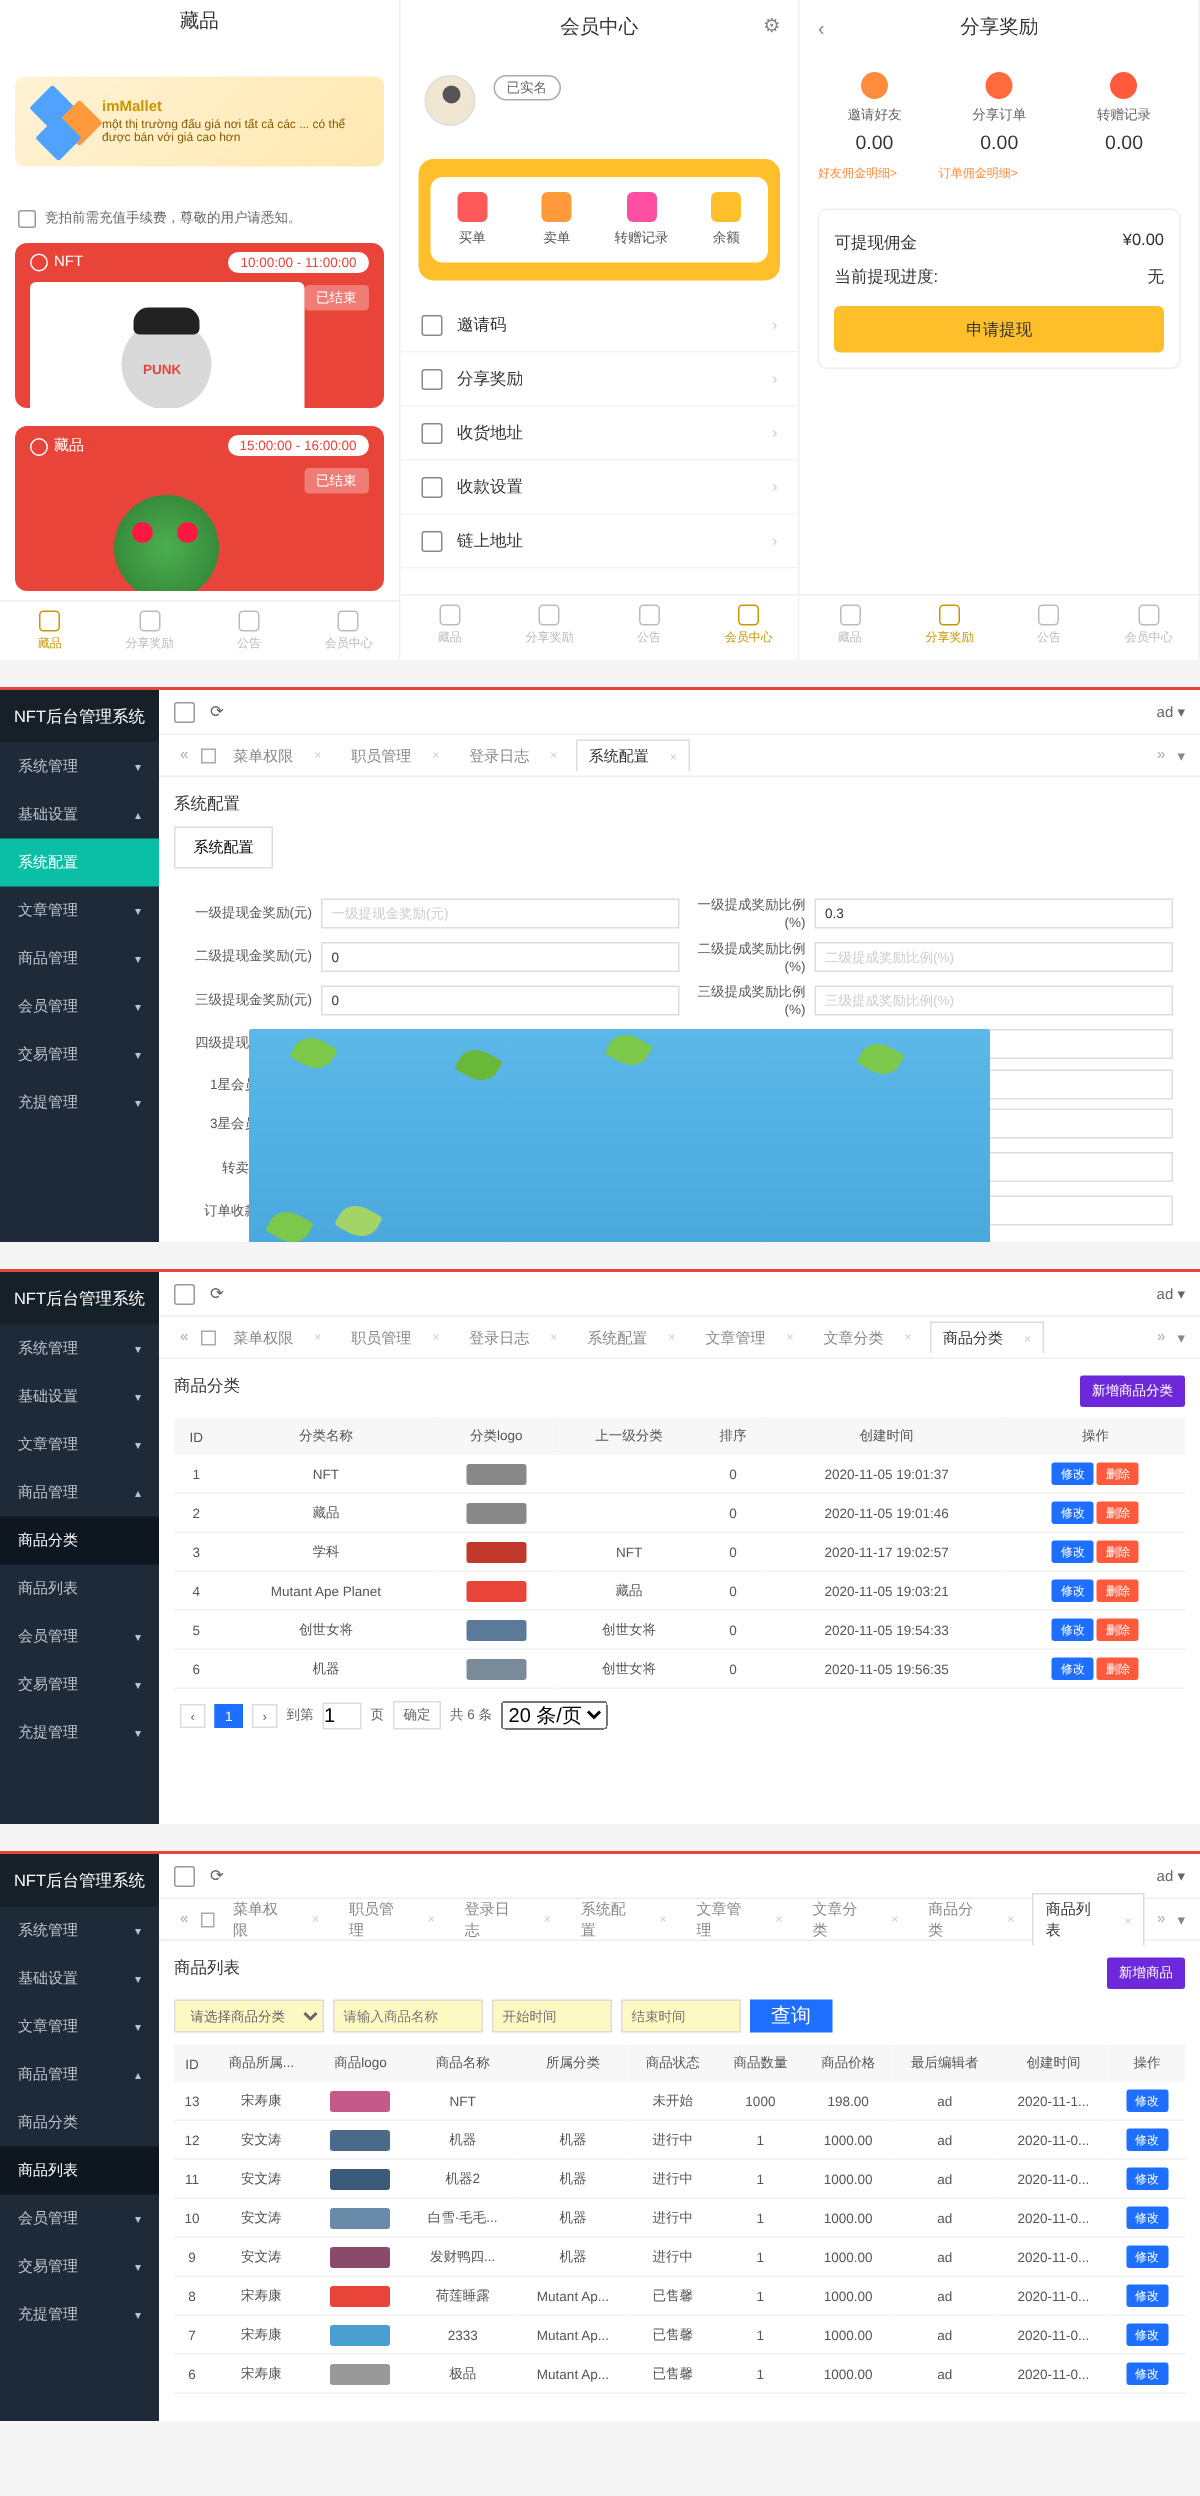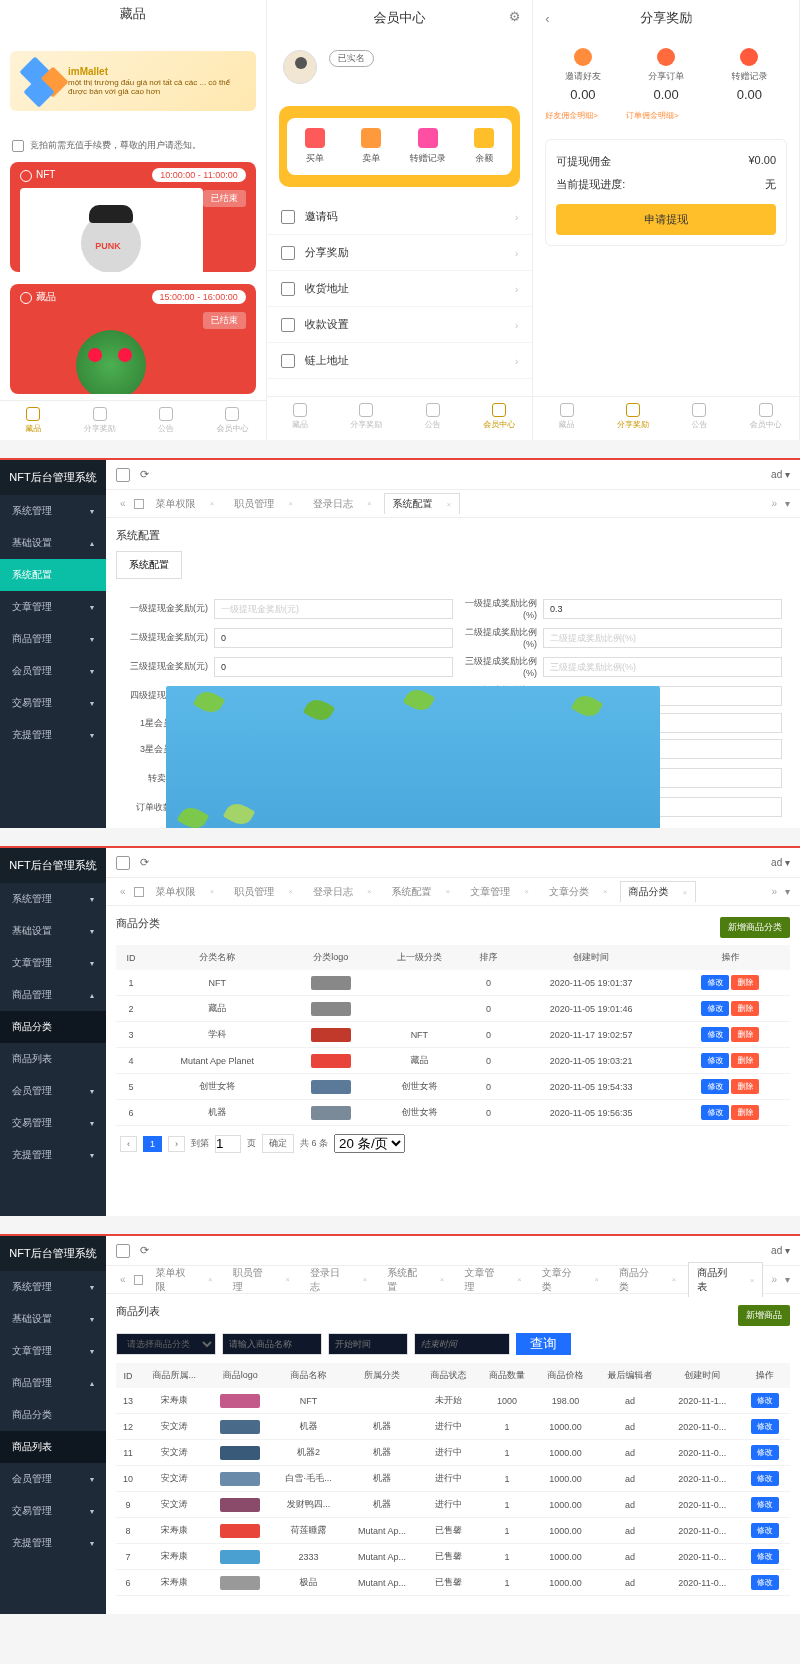"新增商品分类" .btn-blue { background: #4d7c0f -> #6d28d9 }
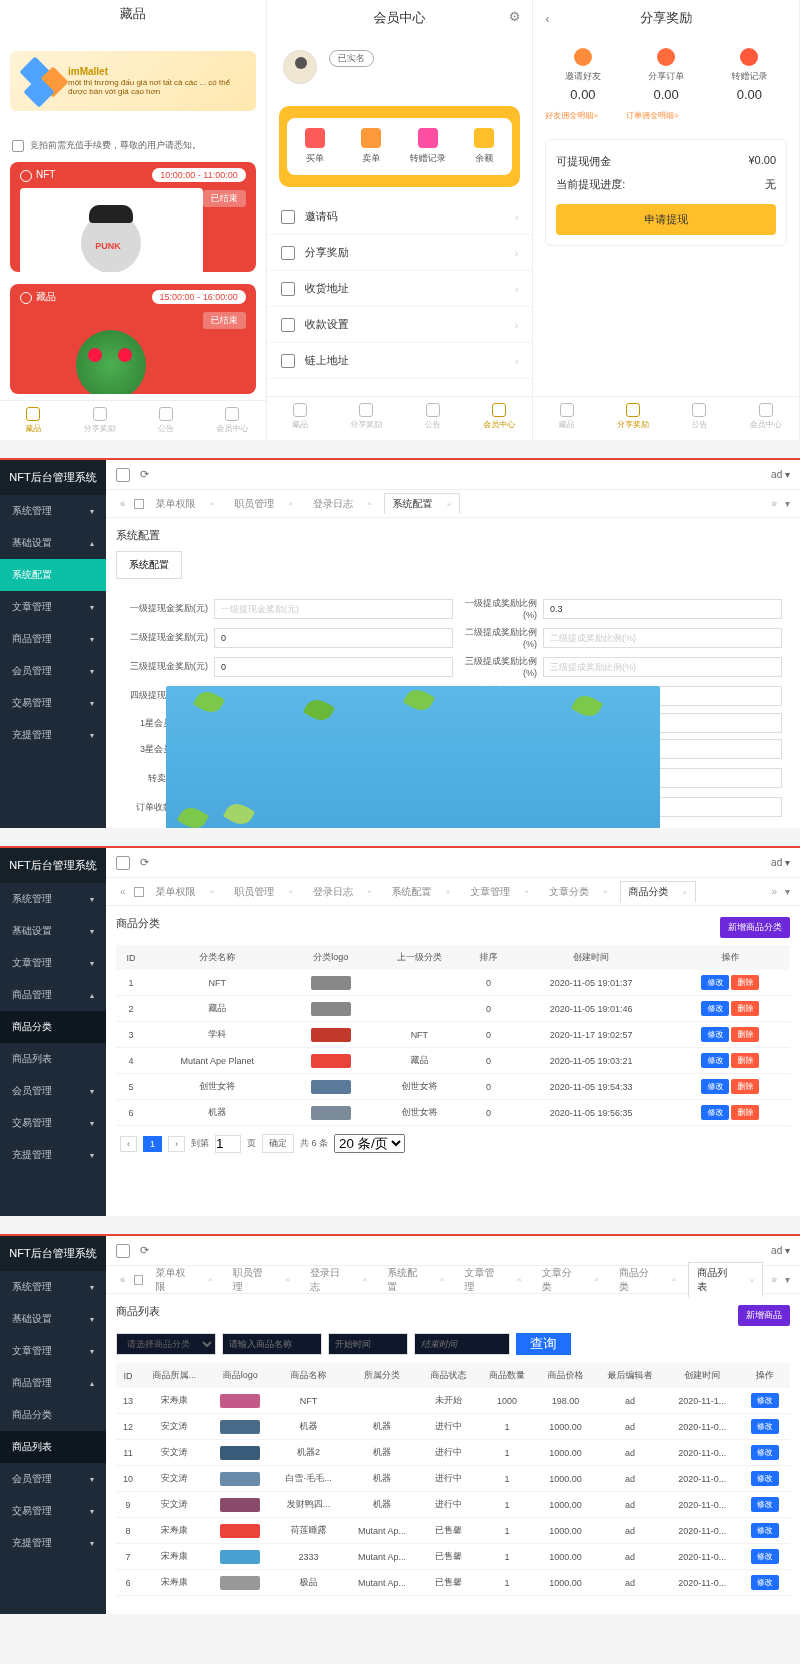"请选择商品分类" .filters input,.filters select { background: #0f172a -> #fef9c3 }
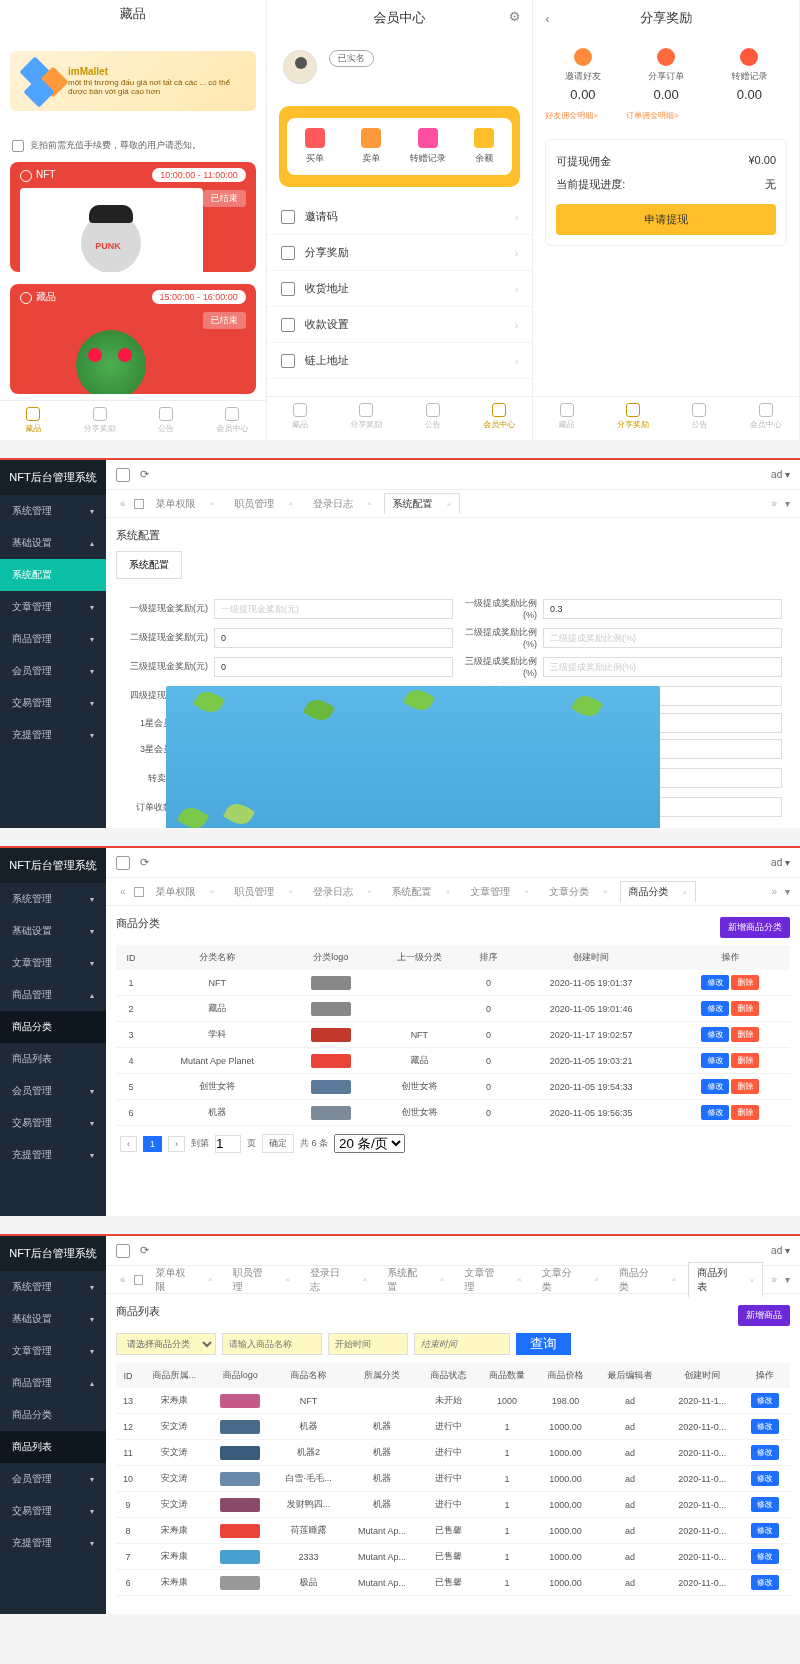"结束时间" input { font-style: italic -> none; width: 96px -> 80px }
